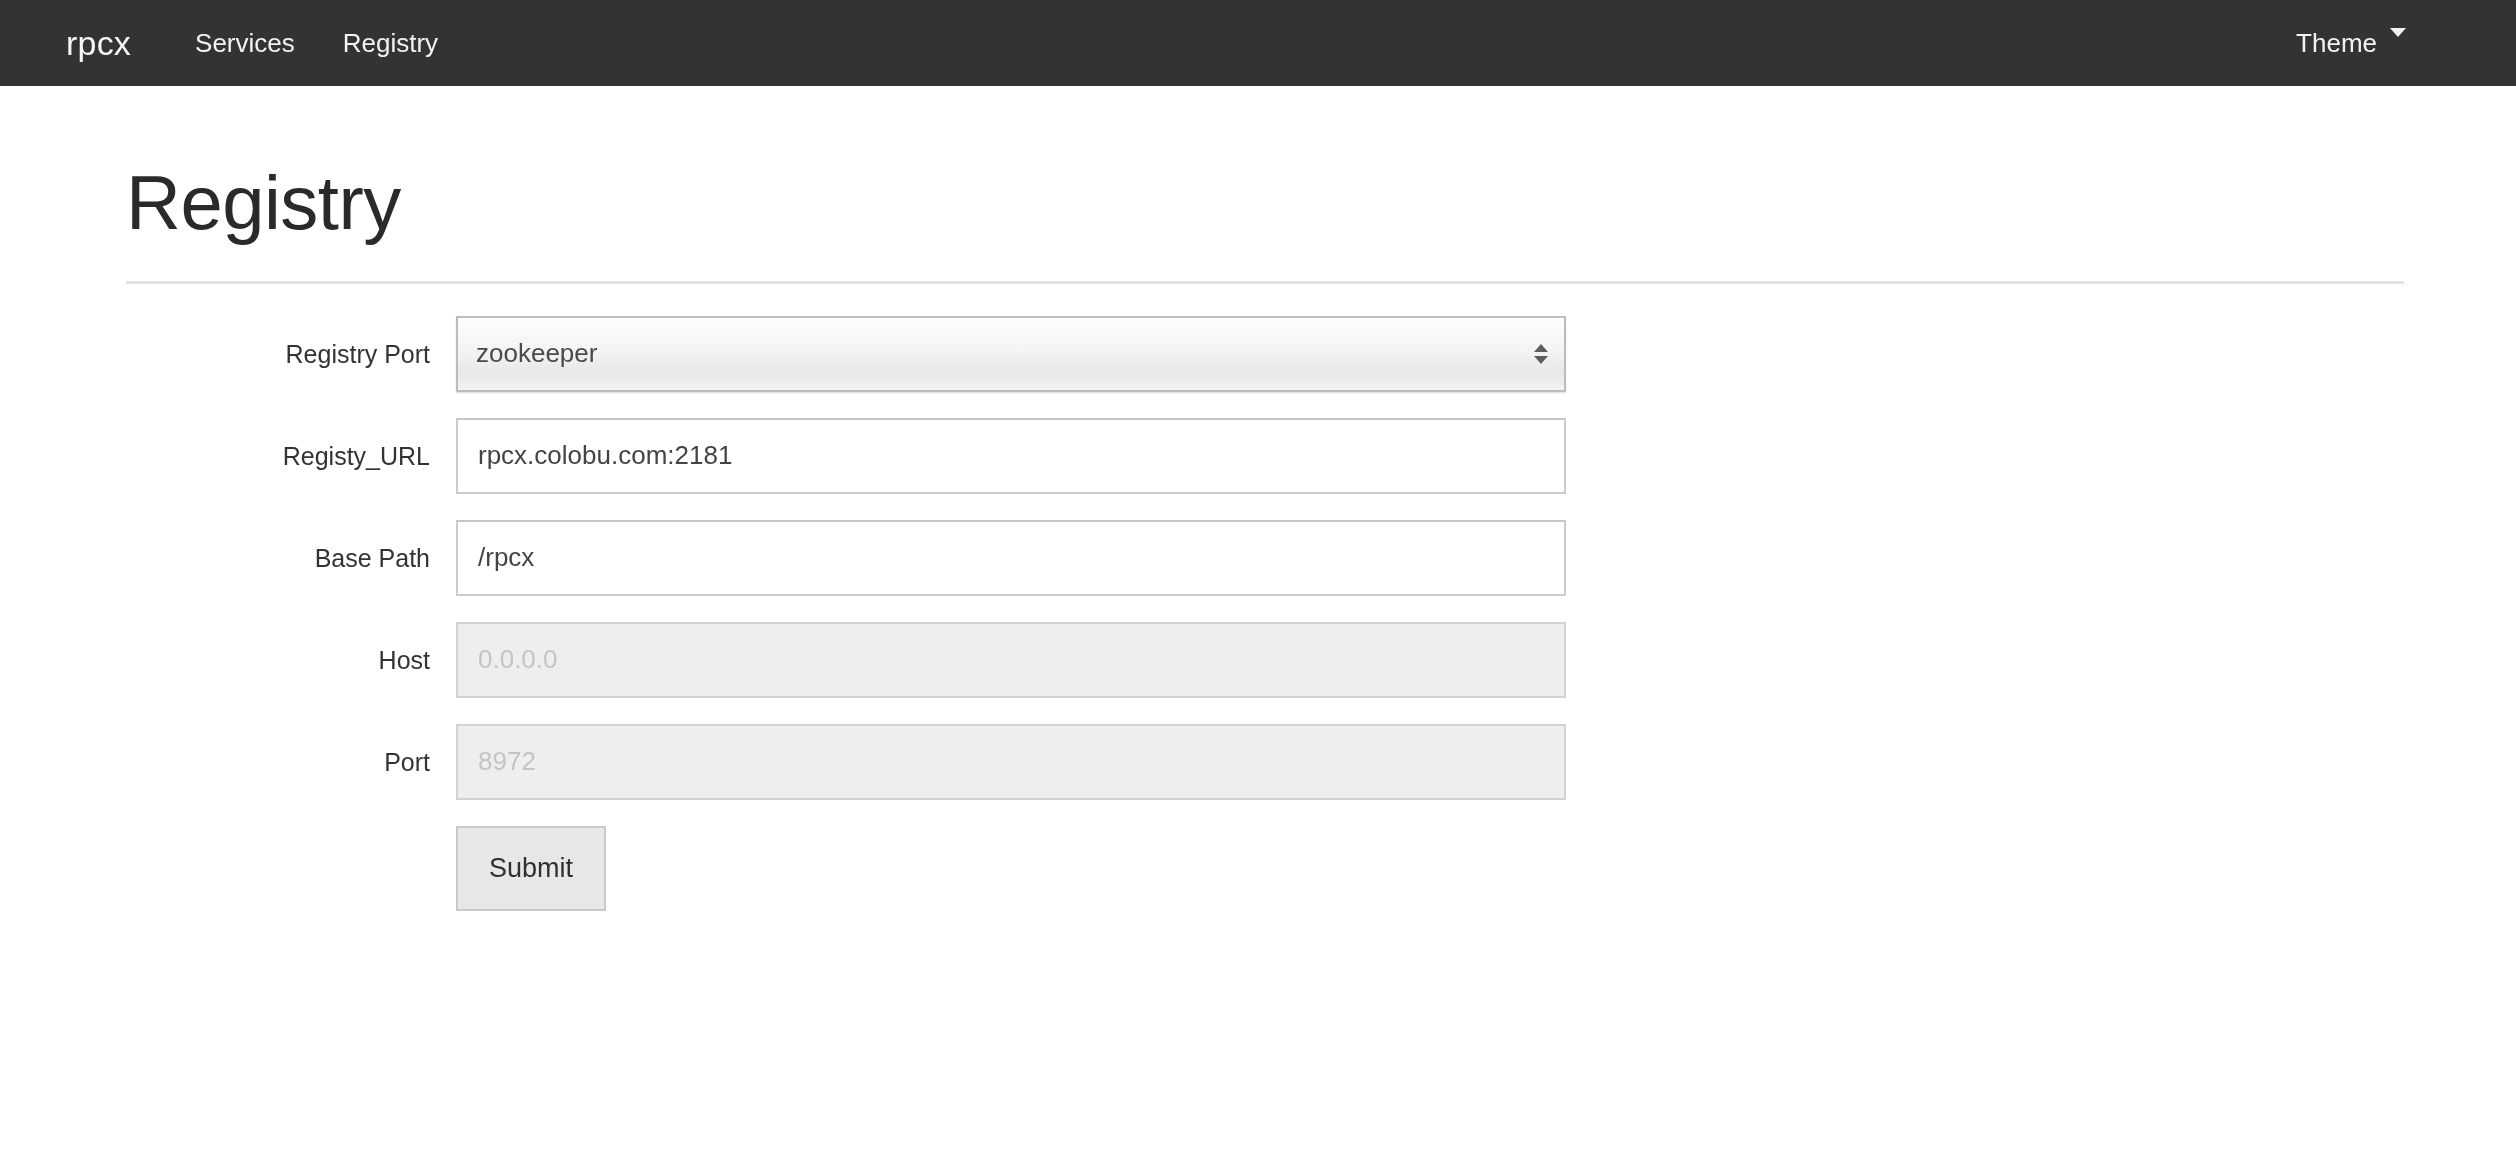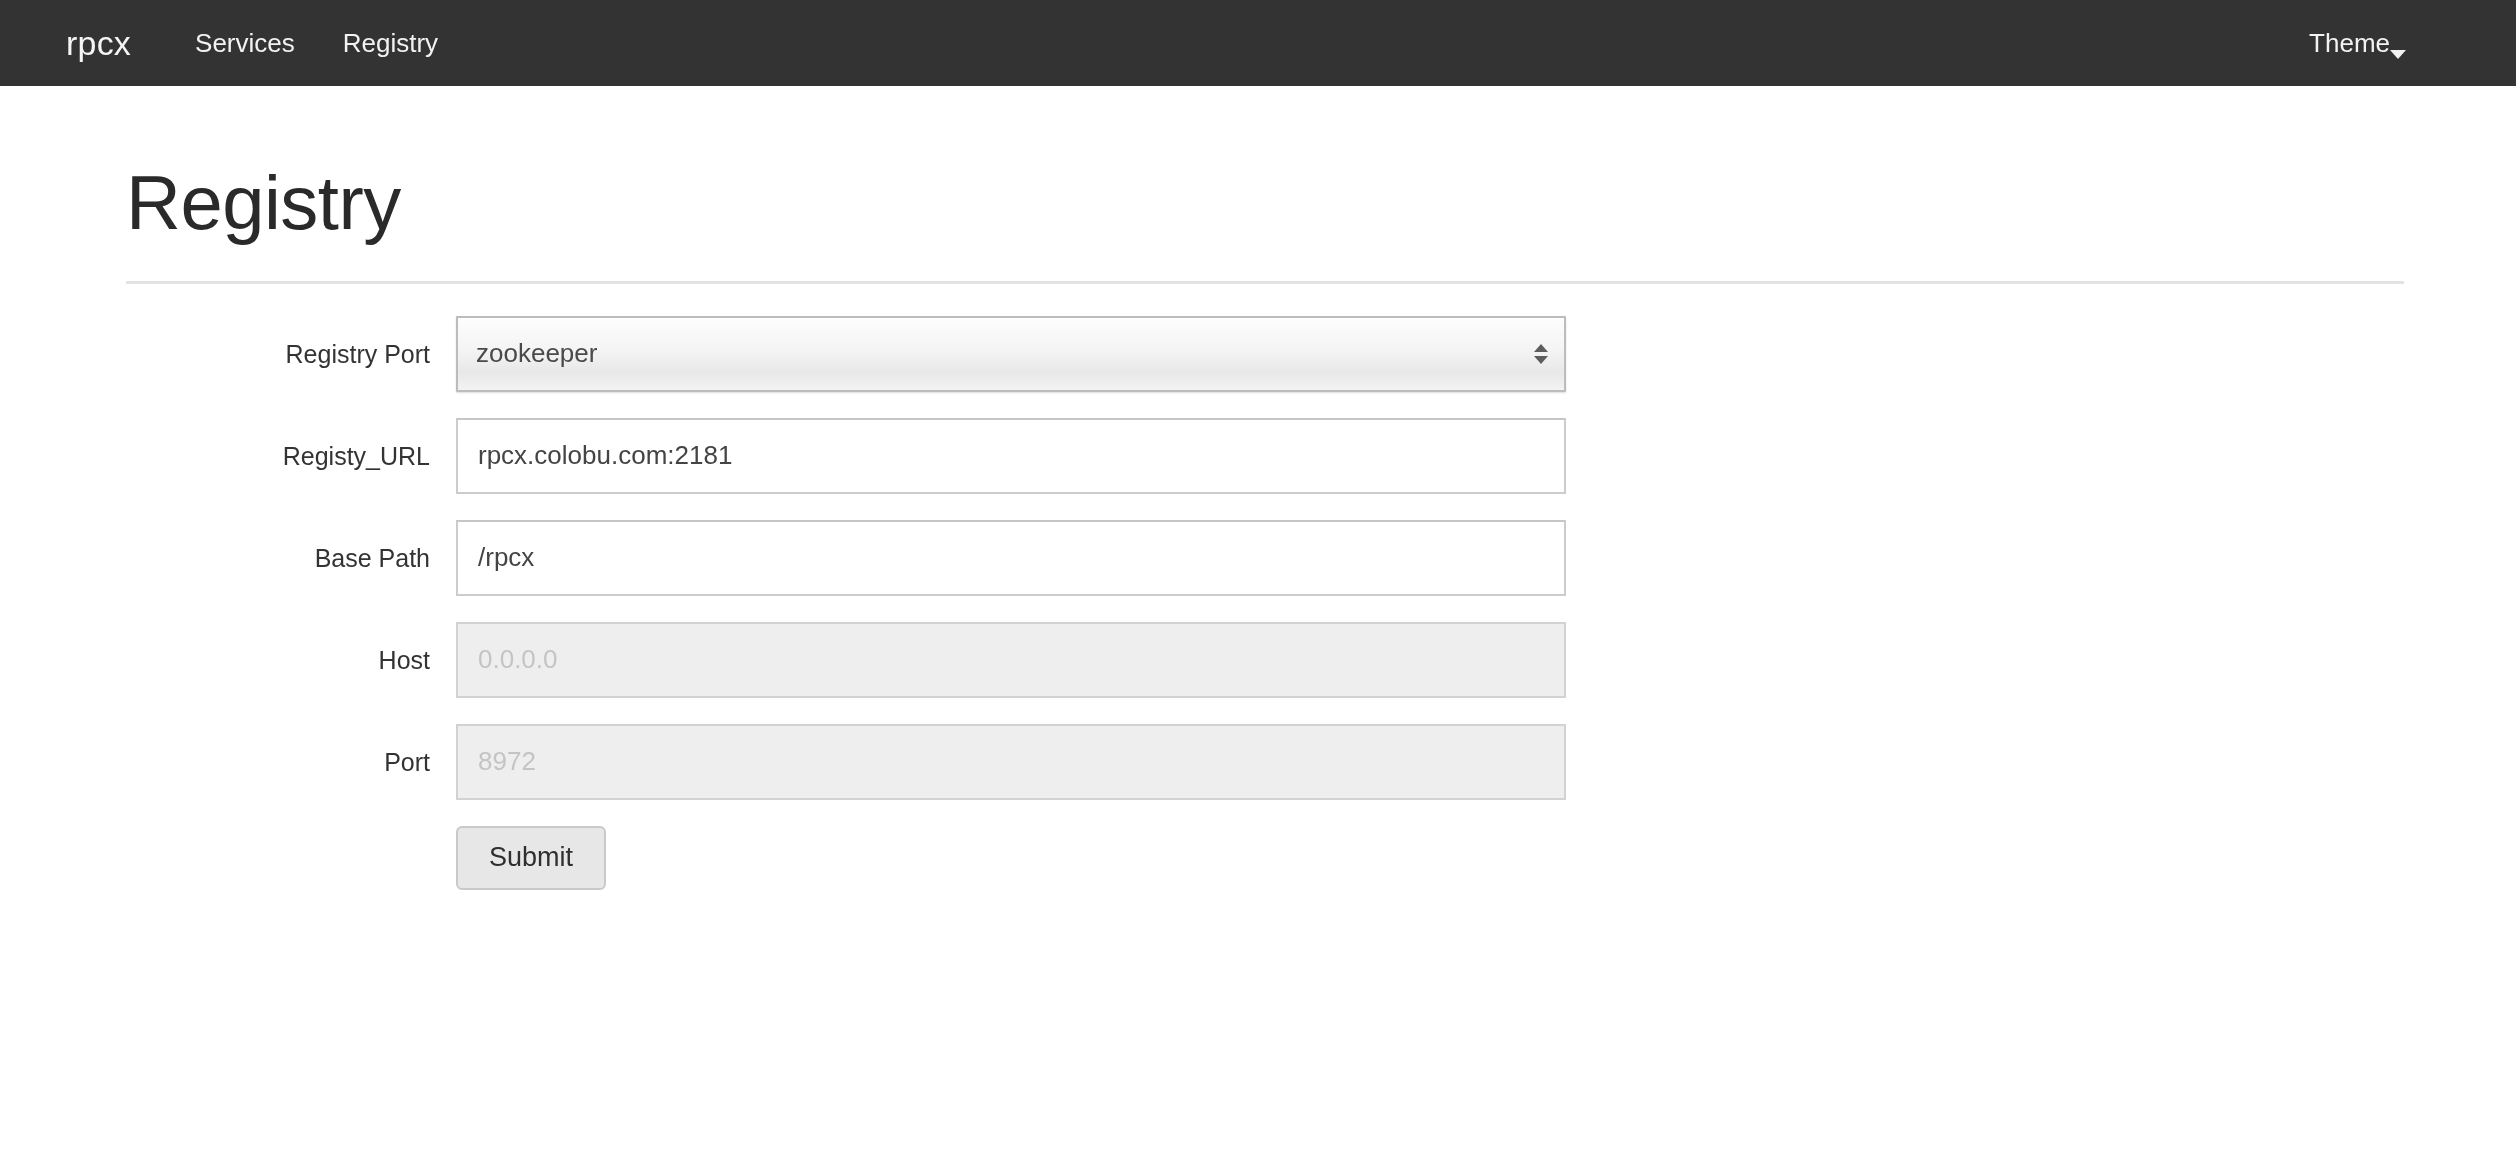"Theme" .theme-toggle { align-items: flex-end -> flex-start; gap: none -> 13px }
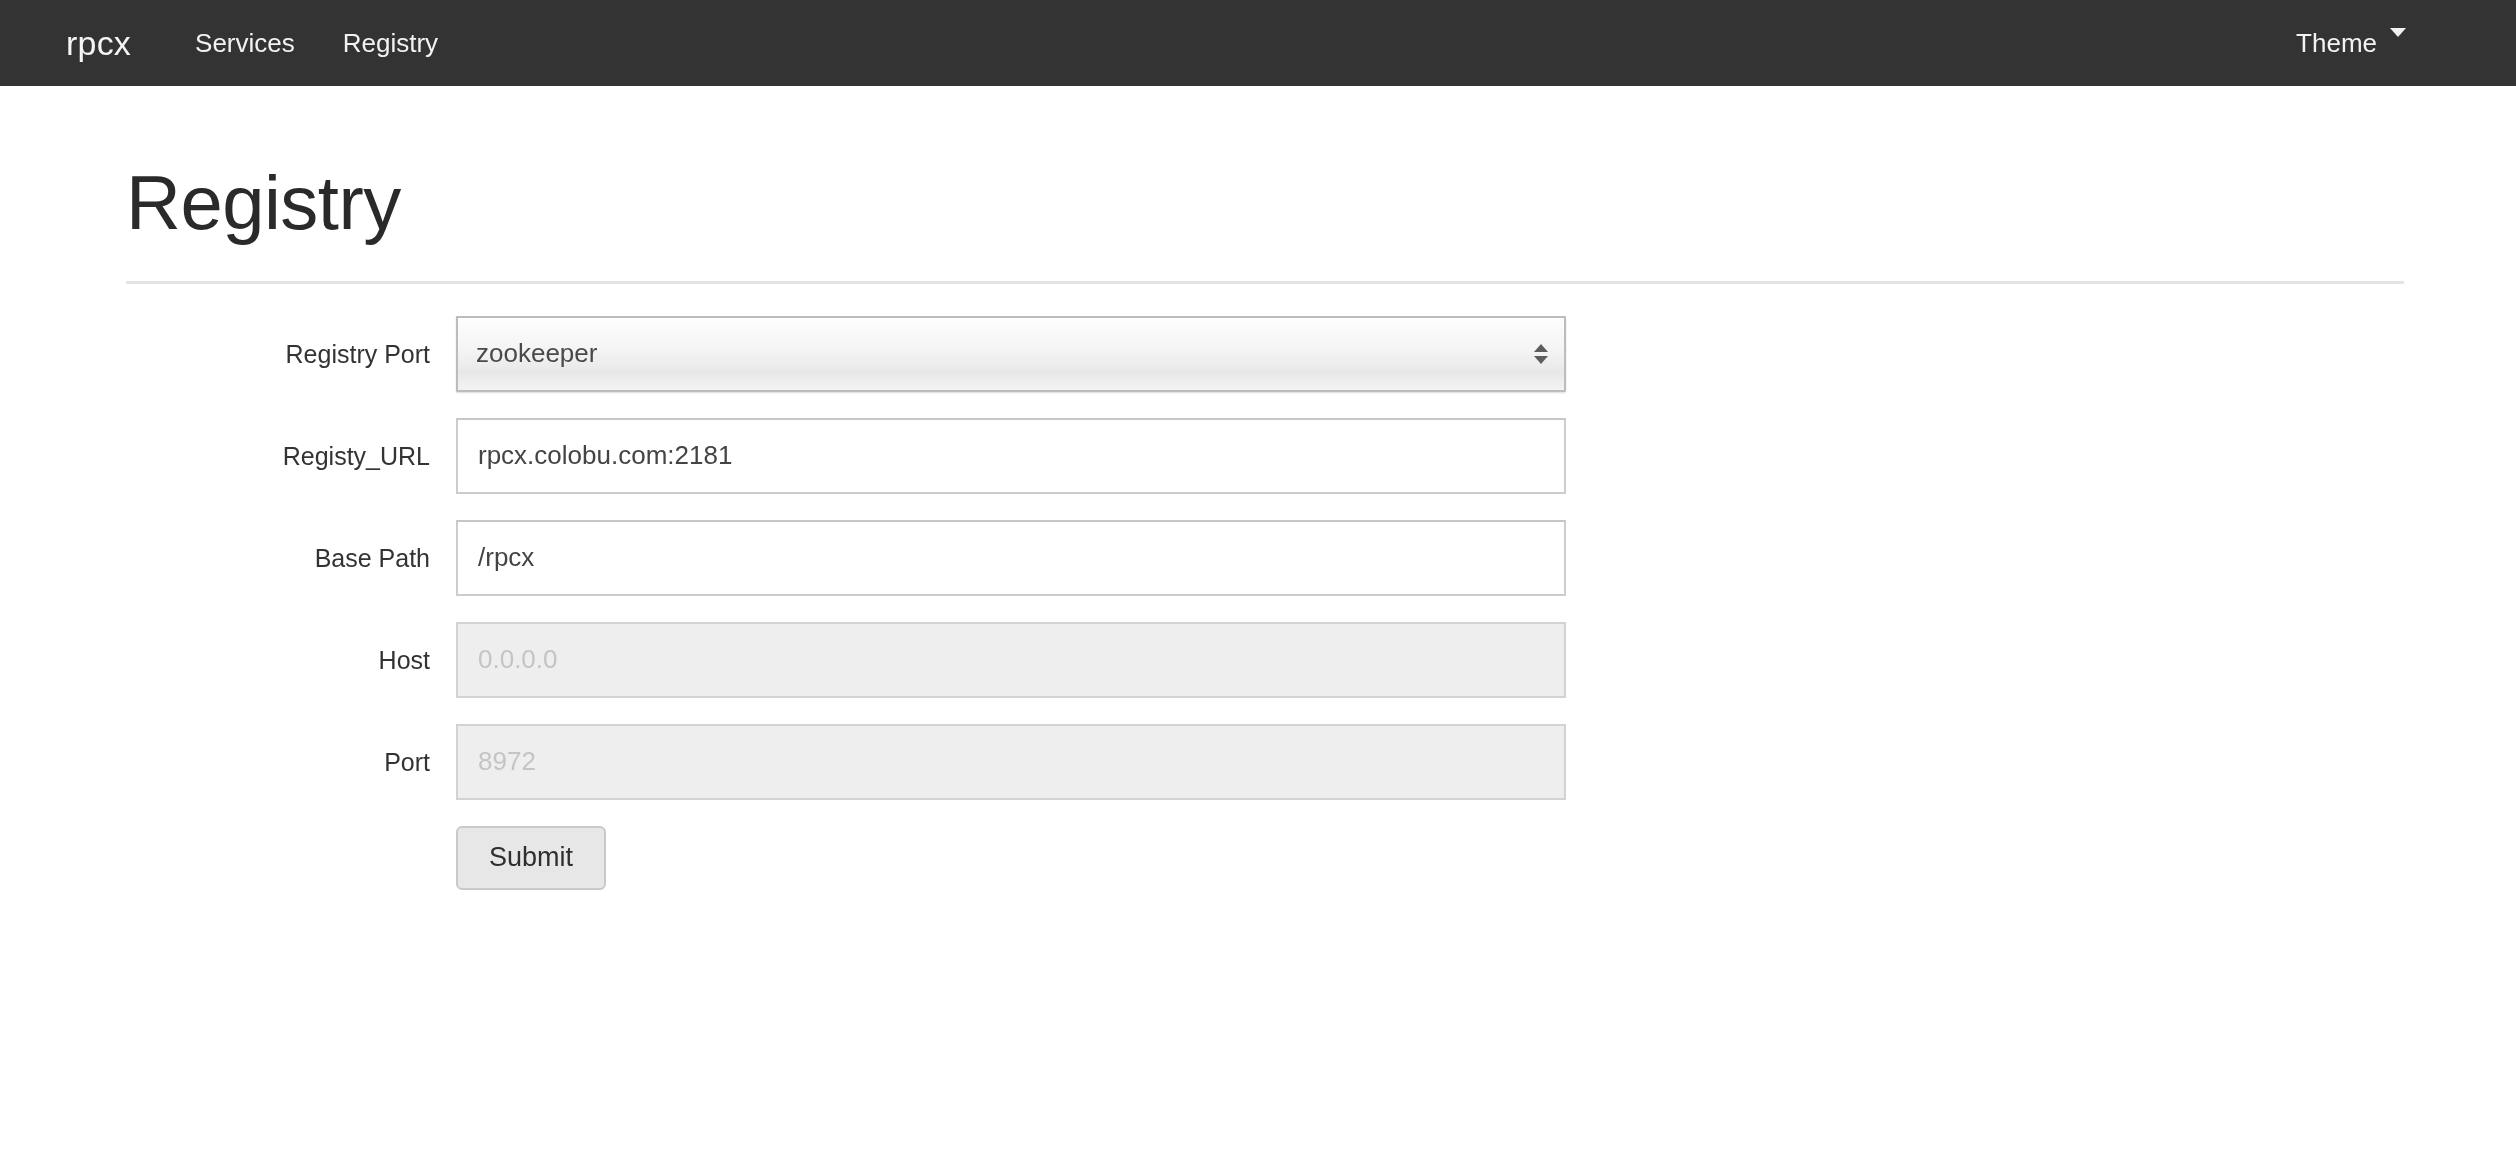"Submit" .submit-btn { border-radius: 6px -> 0; height: 64px -> 85px }
